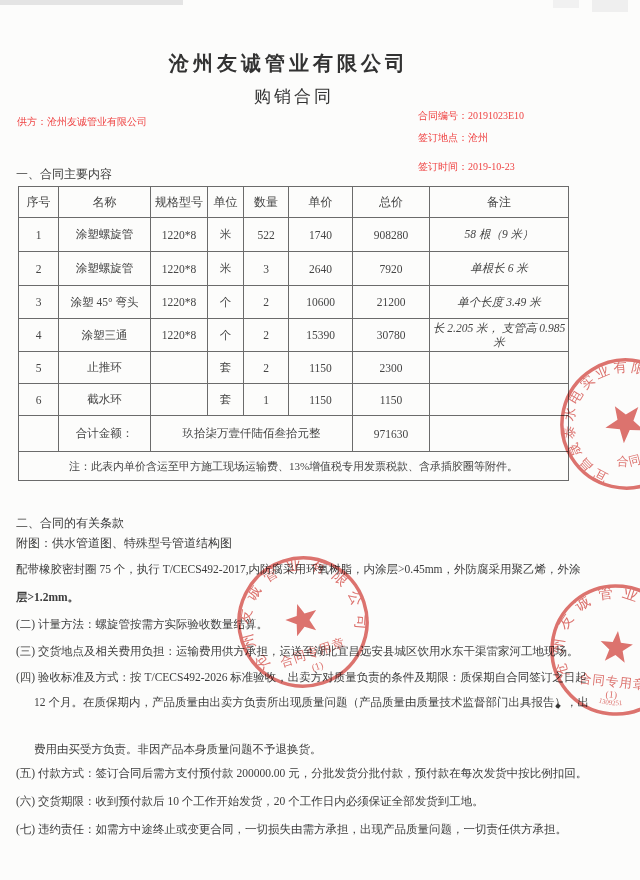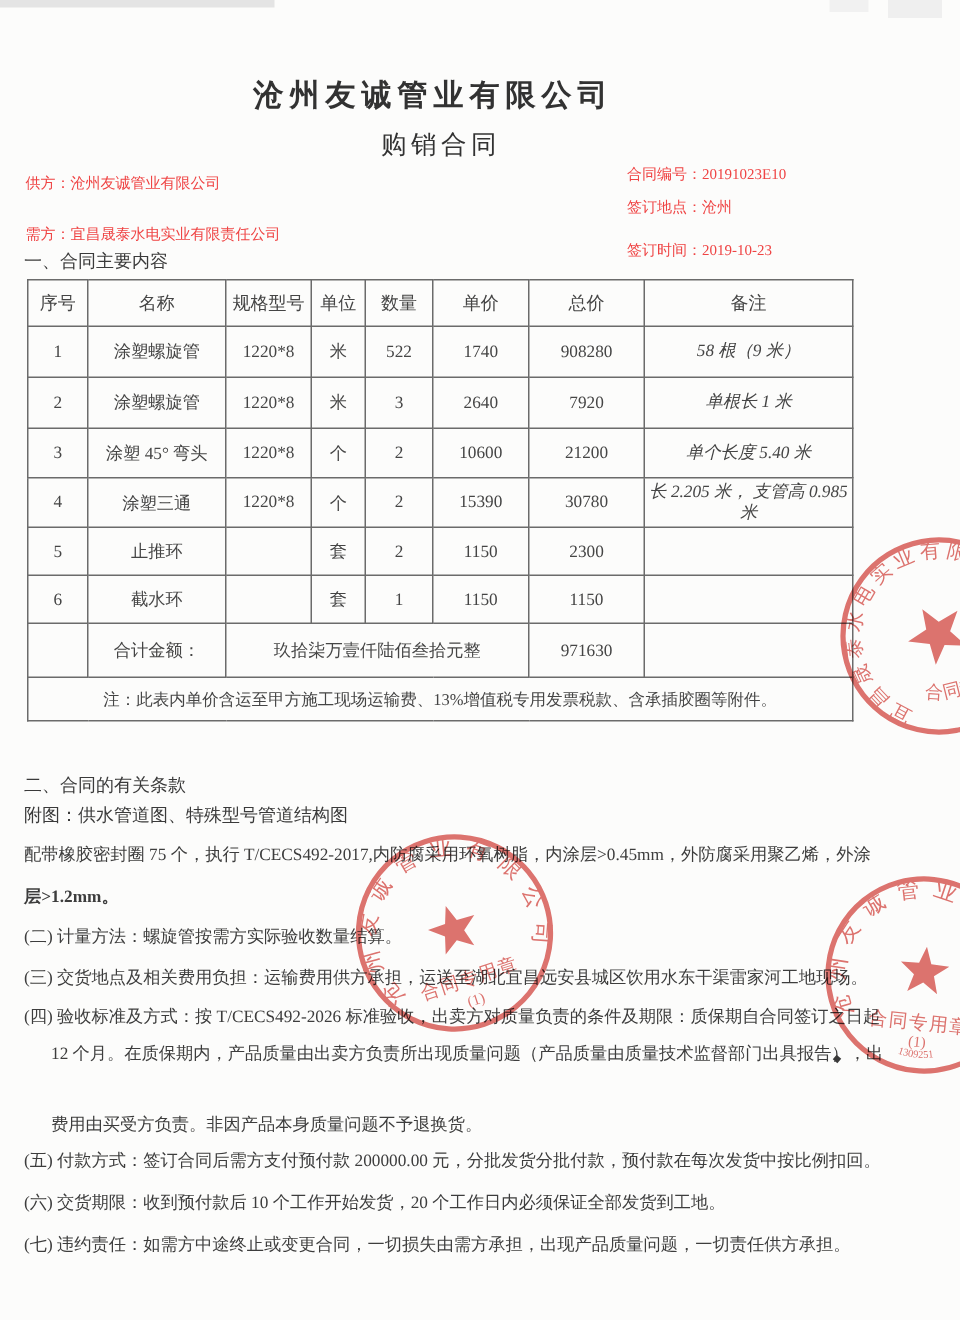"需方：宜昌晟泰水电实业有限责任公司" div.abs { html: <div>需方：宜昌晟泰水电实业有限责任公司</div> -> none }
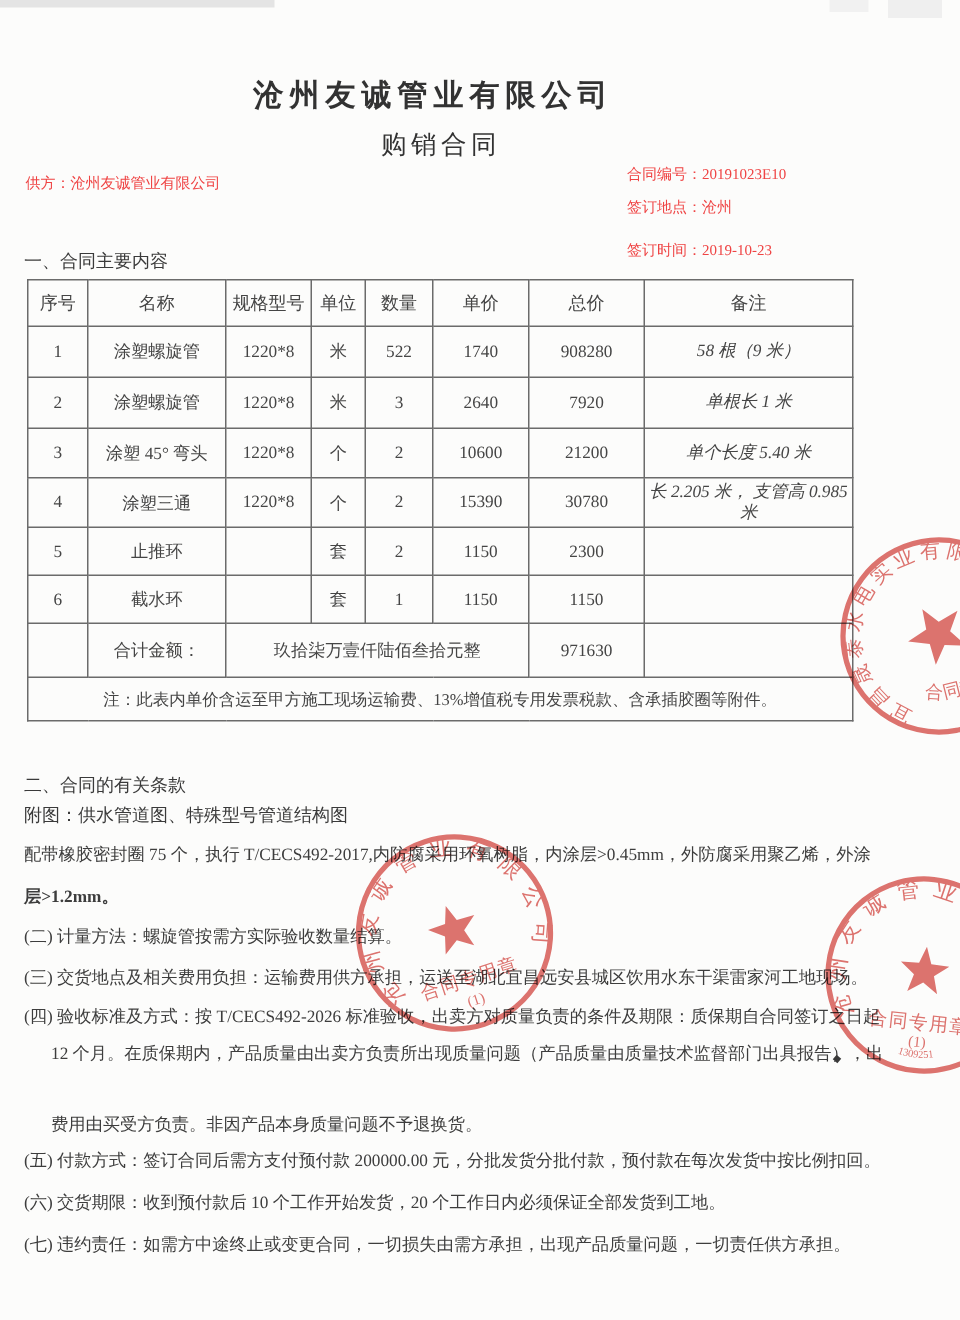"单根长 1 米" td.remark { text: 1 -> 6 }
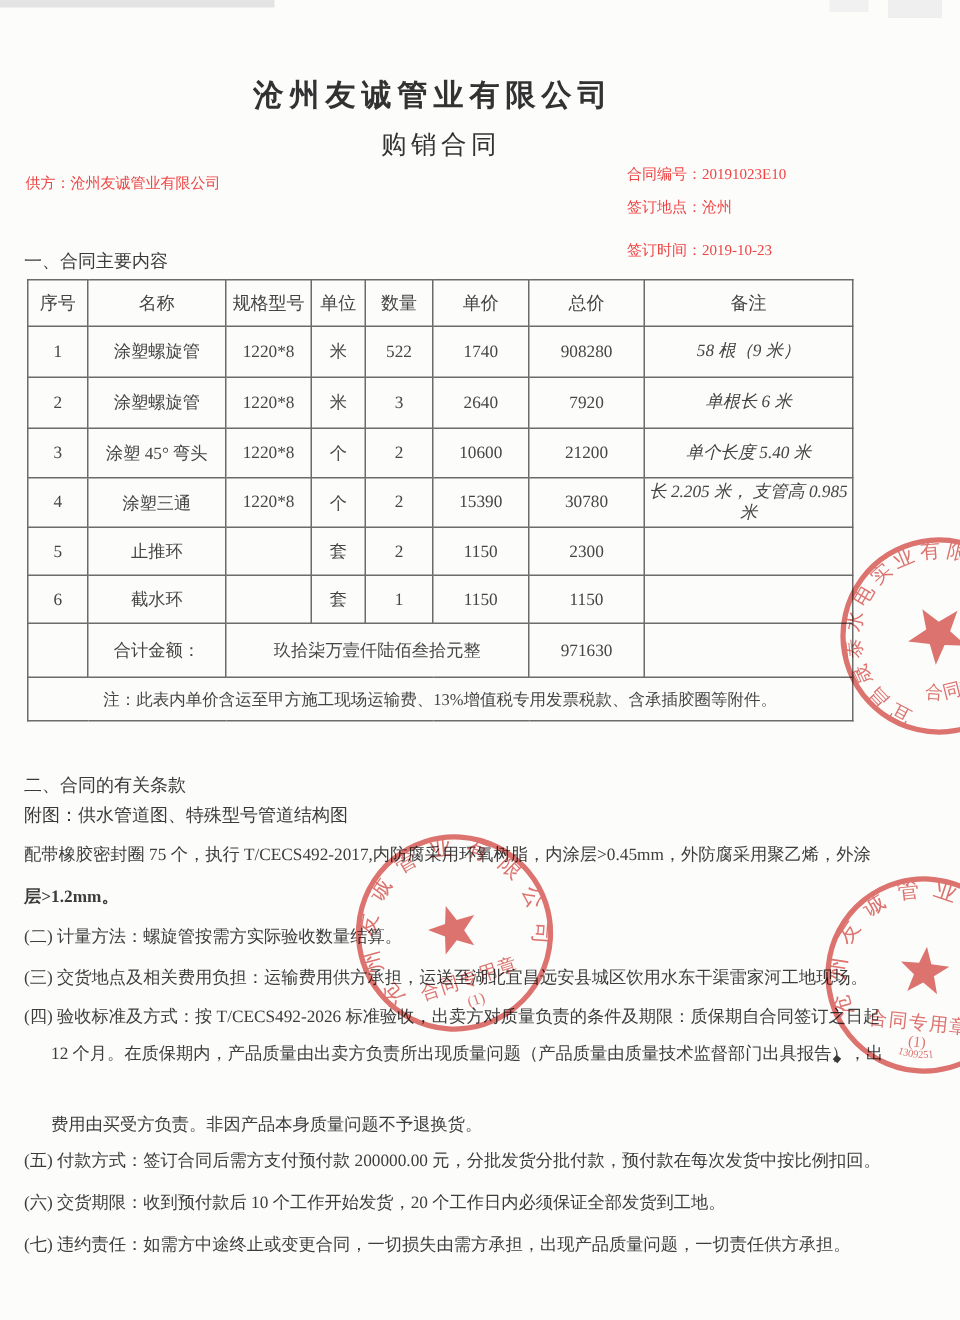"单个长度 5.40 米" td.remark { text: 5.40 -> 3.49 }
